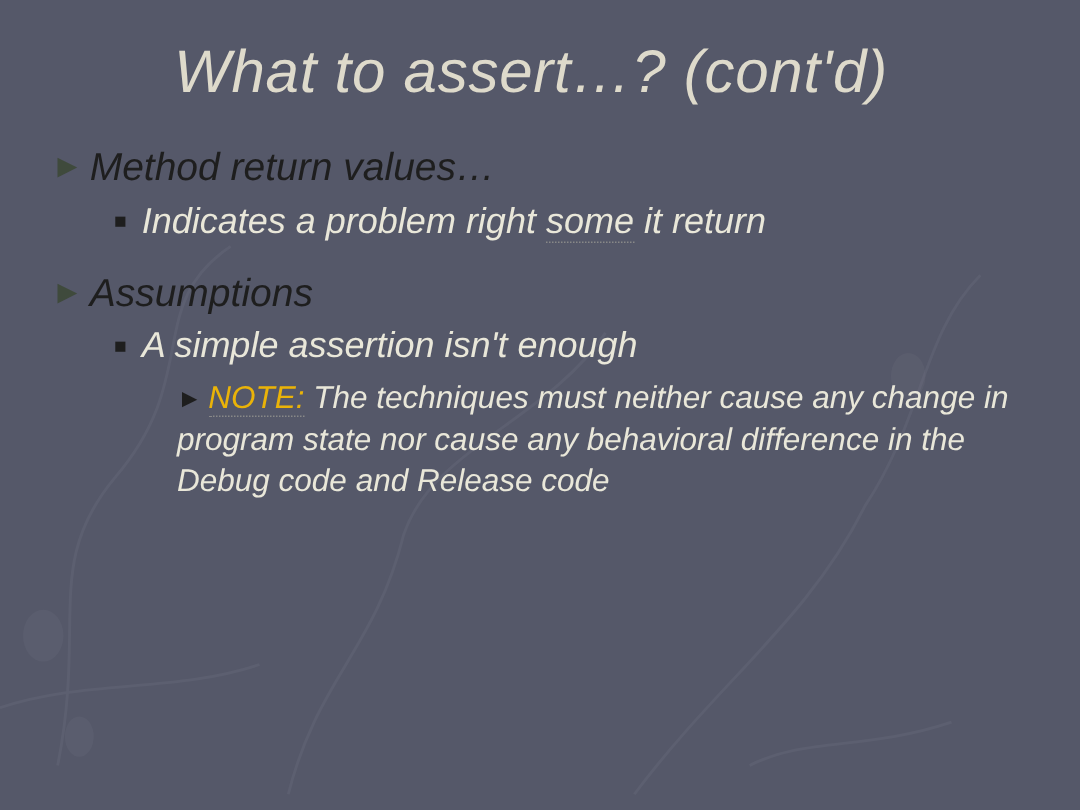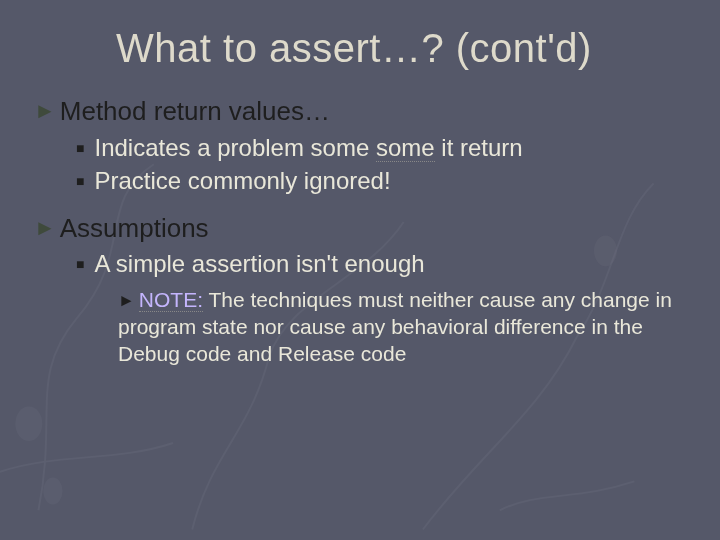"What to assert…? (cont'd)" .slide { font-style: none -> italic }
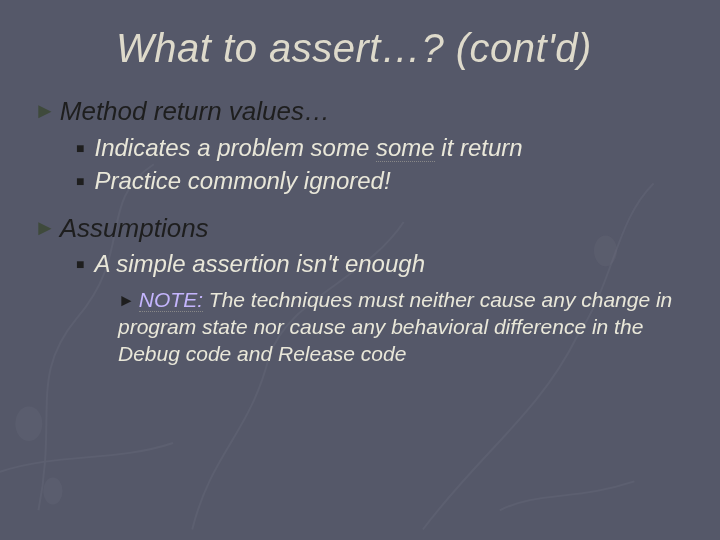"Indicates a problem some" span { text: some -> right }
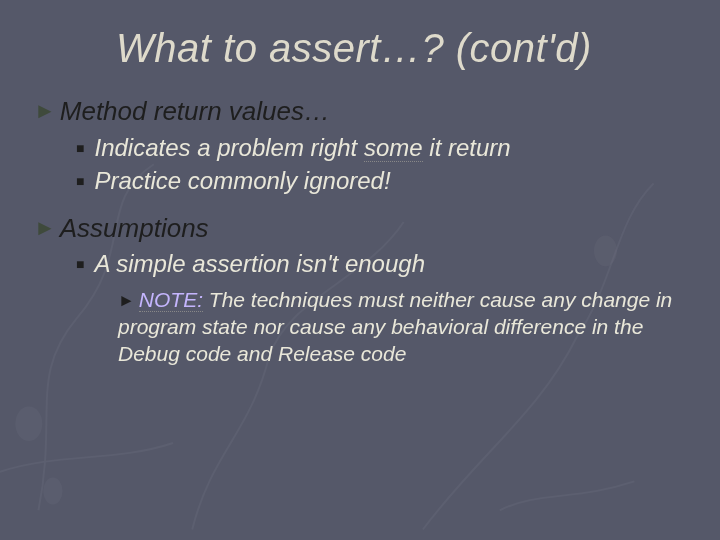"■ Practice commonly ignored!" div.lvl2 { html: <div> <span>■</span><span>Practice commonly ignored!</span> </div> -> none }
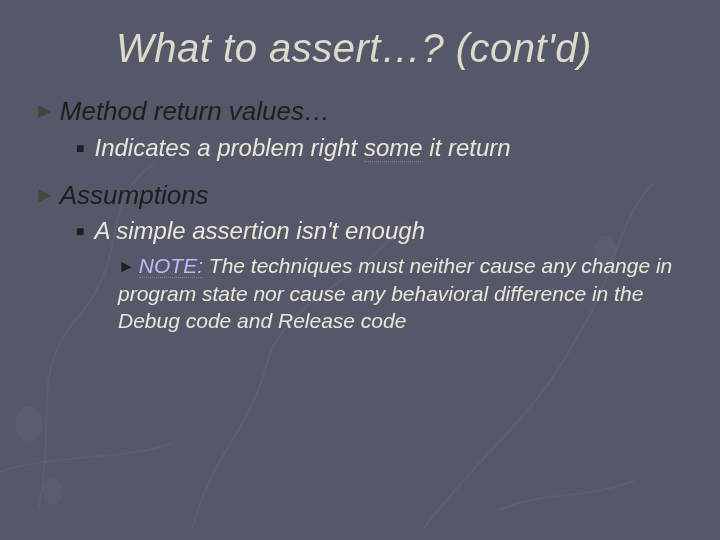"NOTE:" .lvl3 .note { color: #c4b5fd -> #eab308 }
